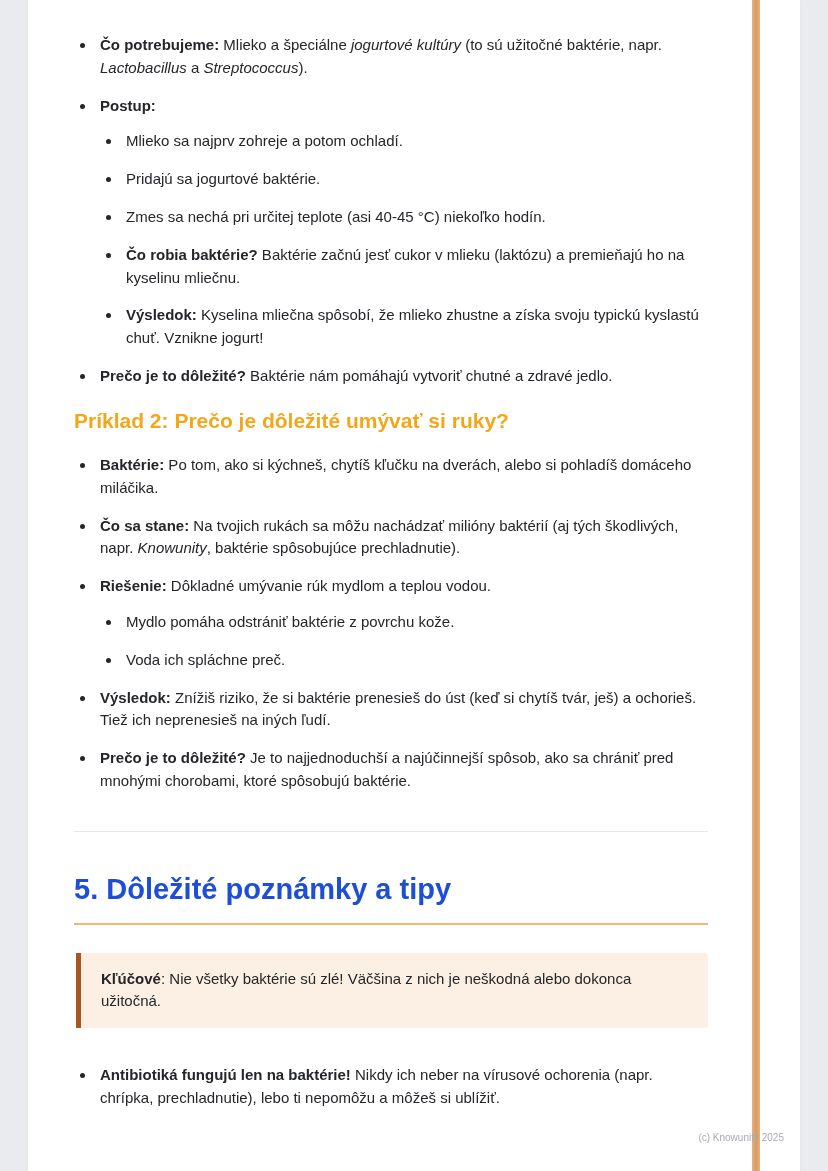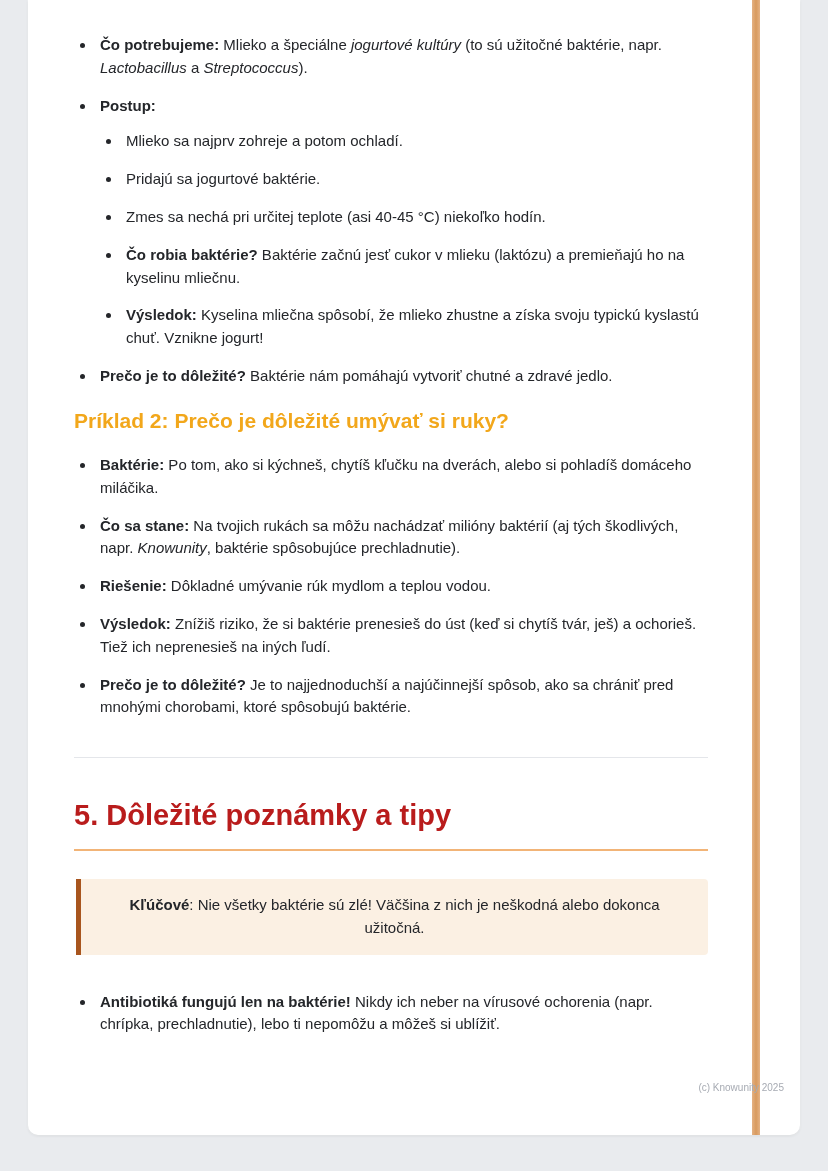"Mydlo pomáha odstrániť baktérie z" ul.list { html: none -> <ul> <li><span>Mydlo pomáha odstrániť baktérie z povrchu kože.</span></li> <li><span>Voda ich spláchne preč.</span></li> </ul> }
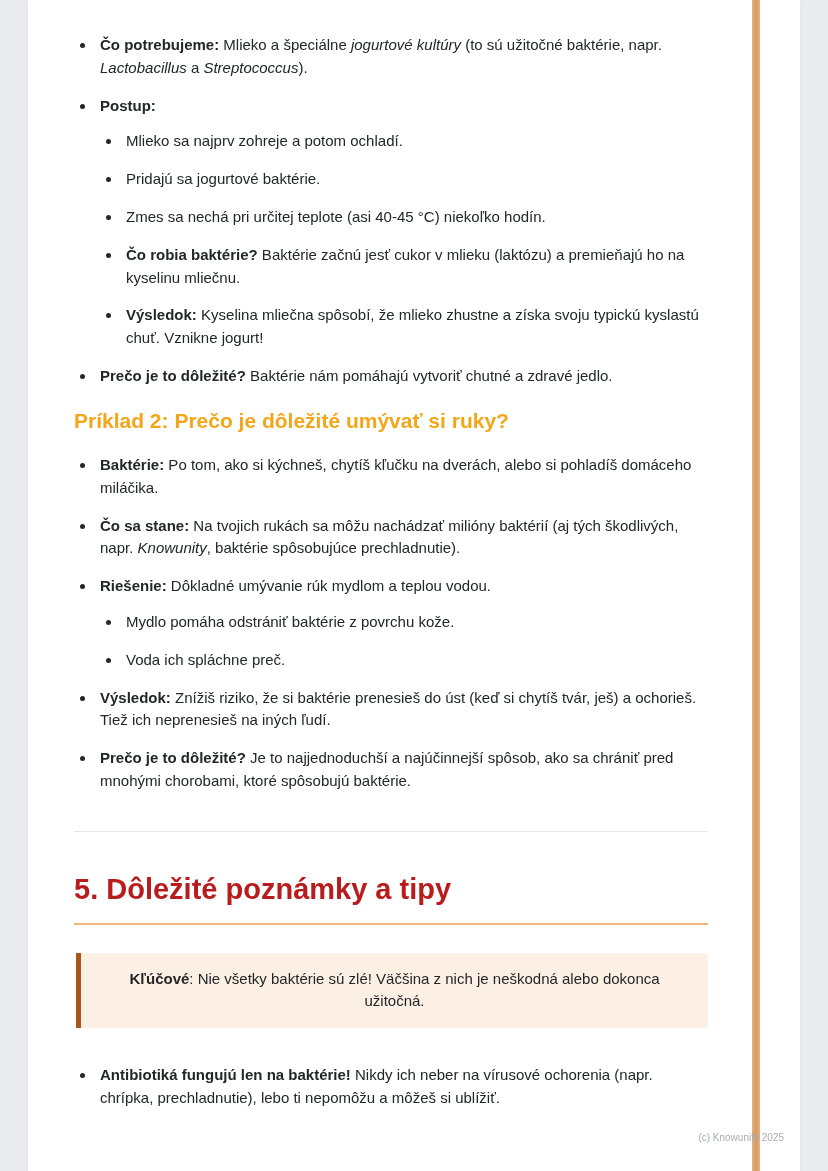"5. Dôležité poznámky a tipy" .h2 { color: #b91c1c -> #1d4ed8 }
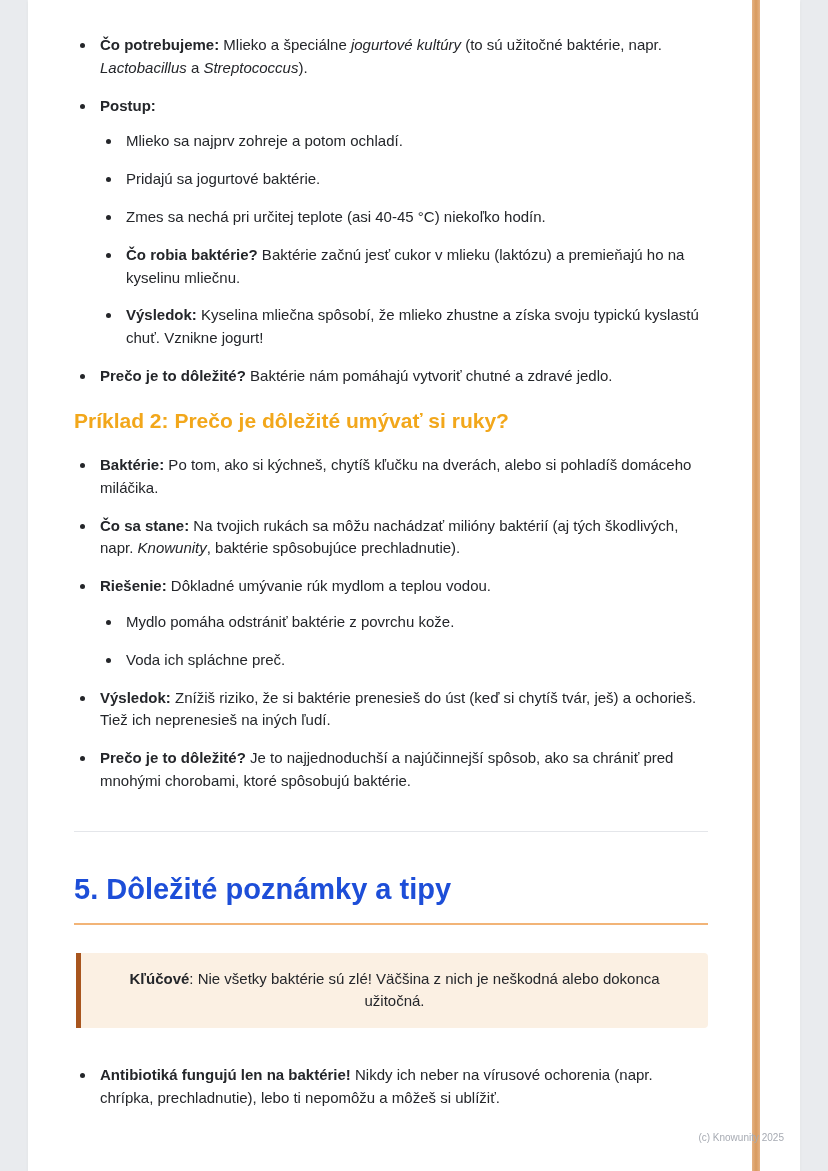"Kľúčové: Nie všetky baktérie sú" .callout { text-align: center -> none }
